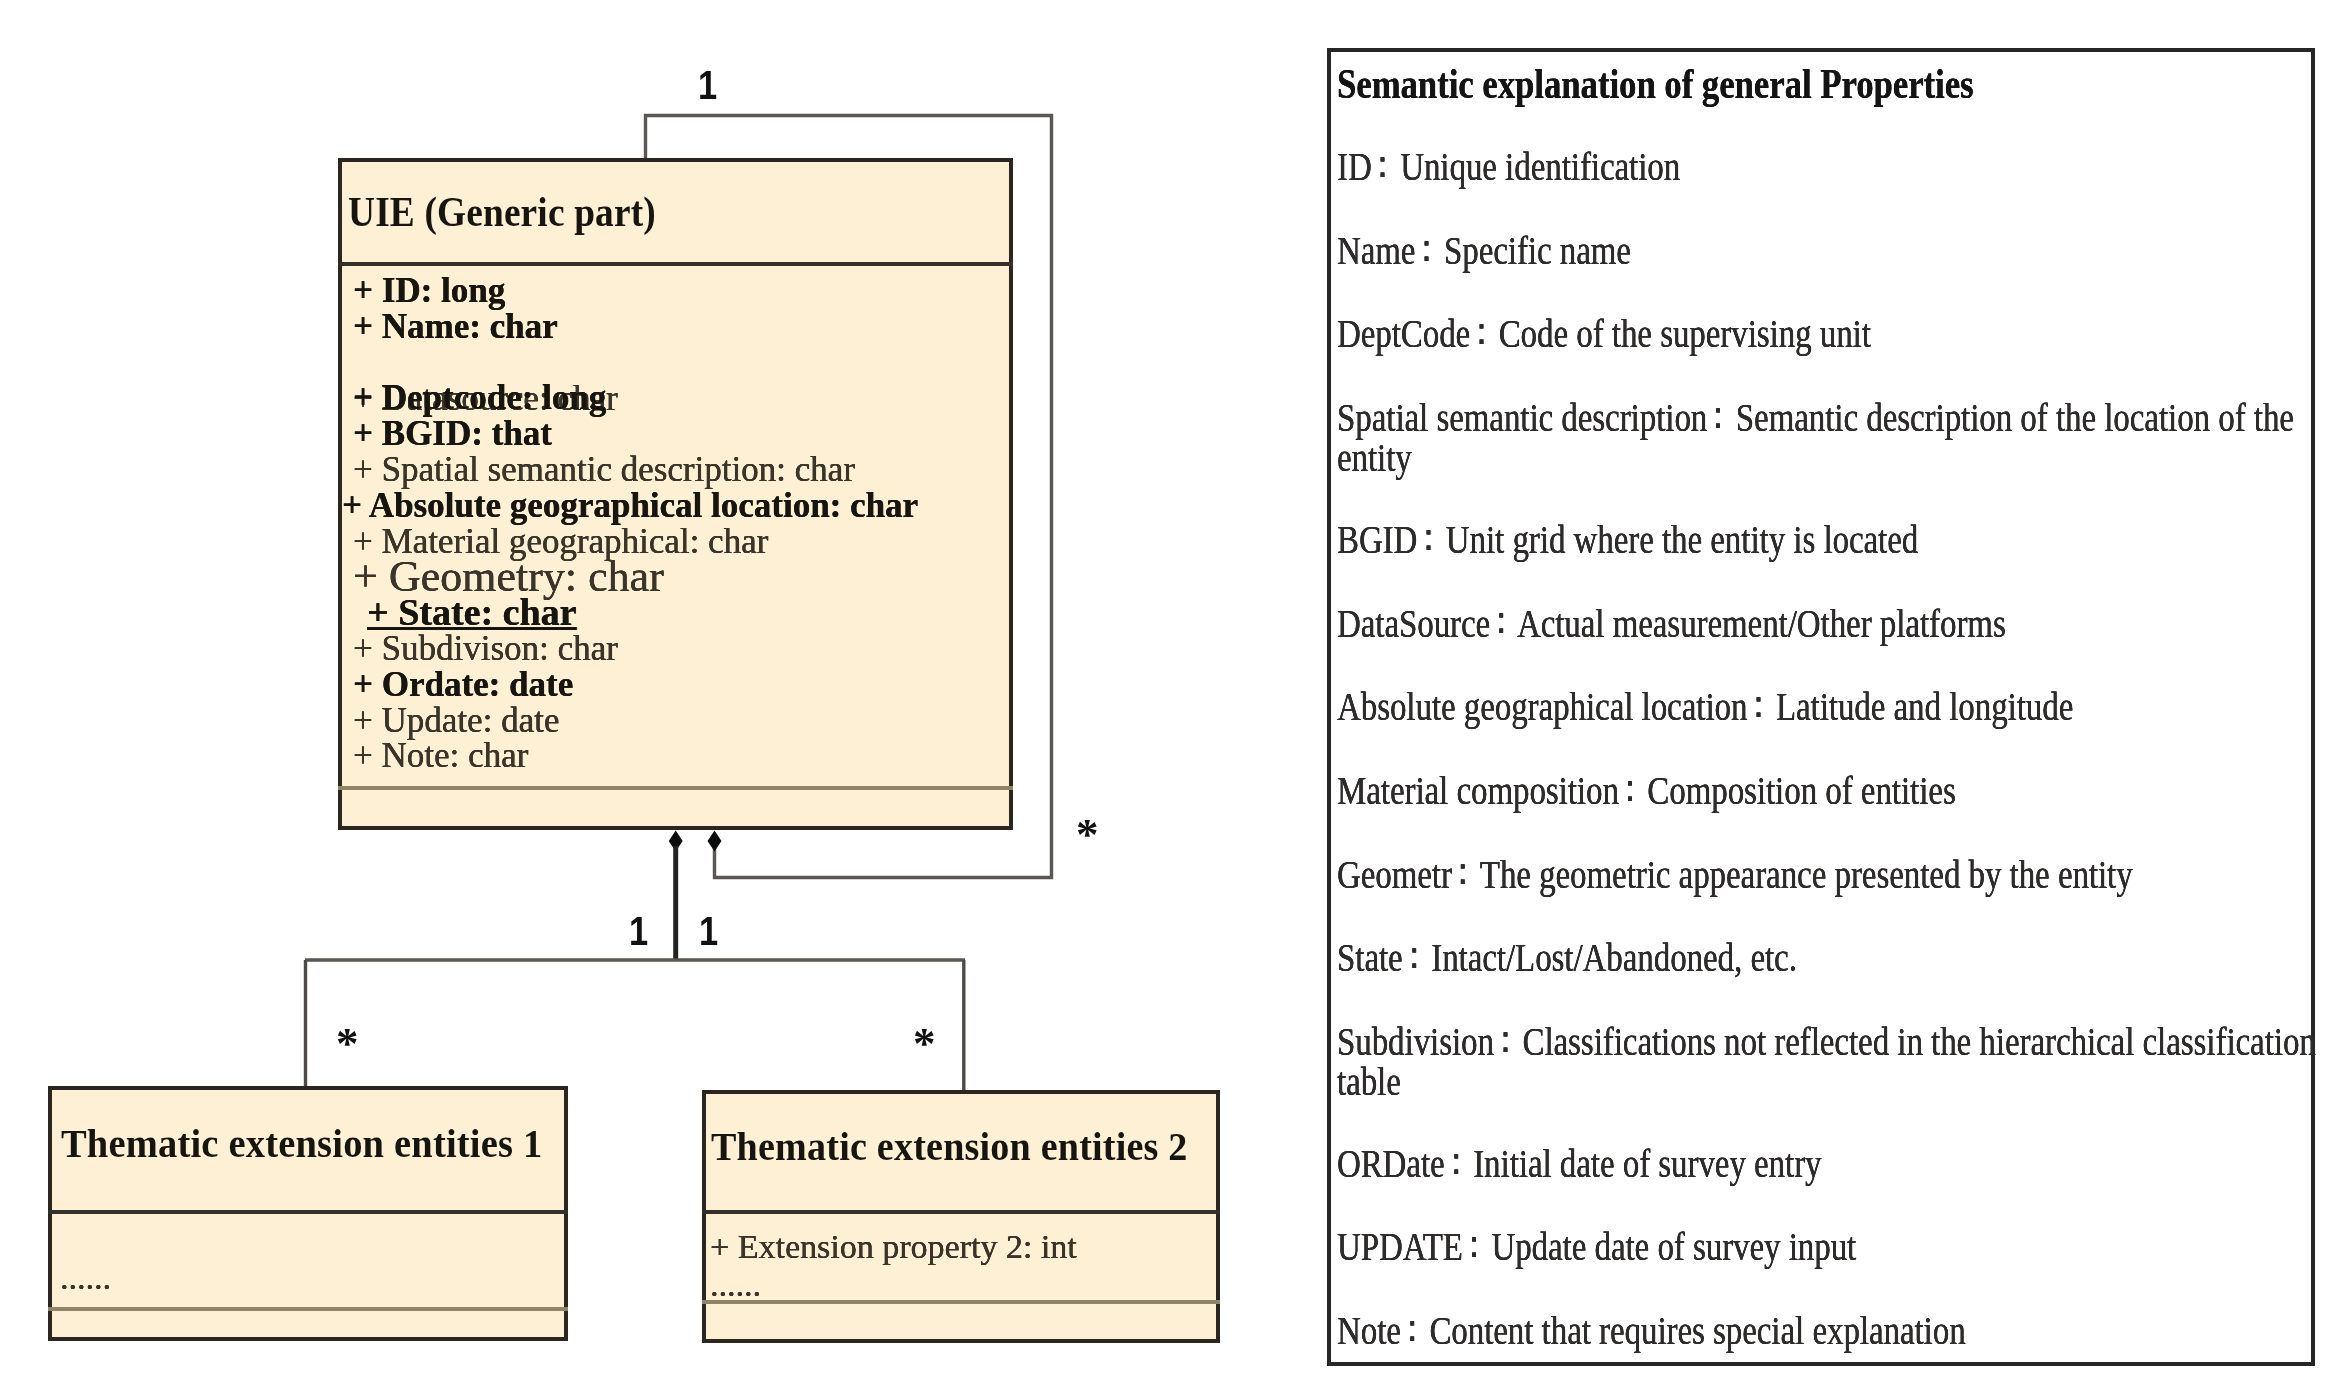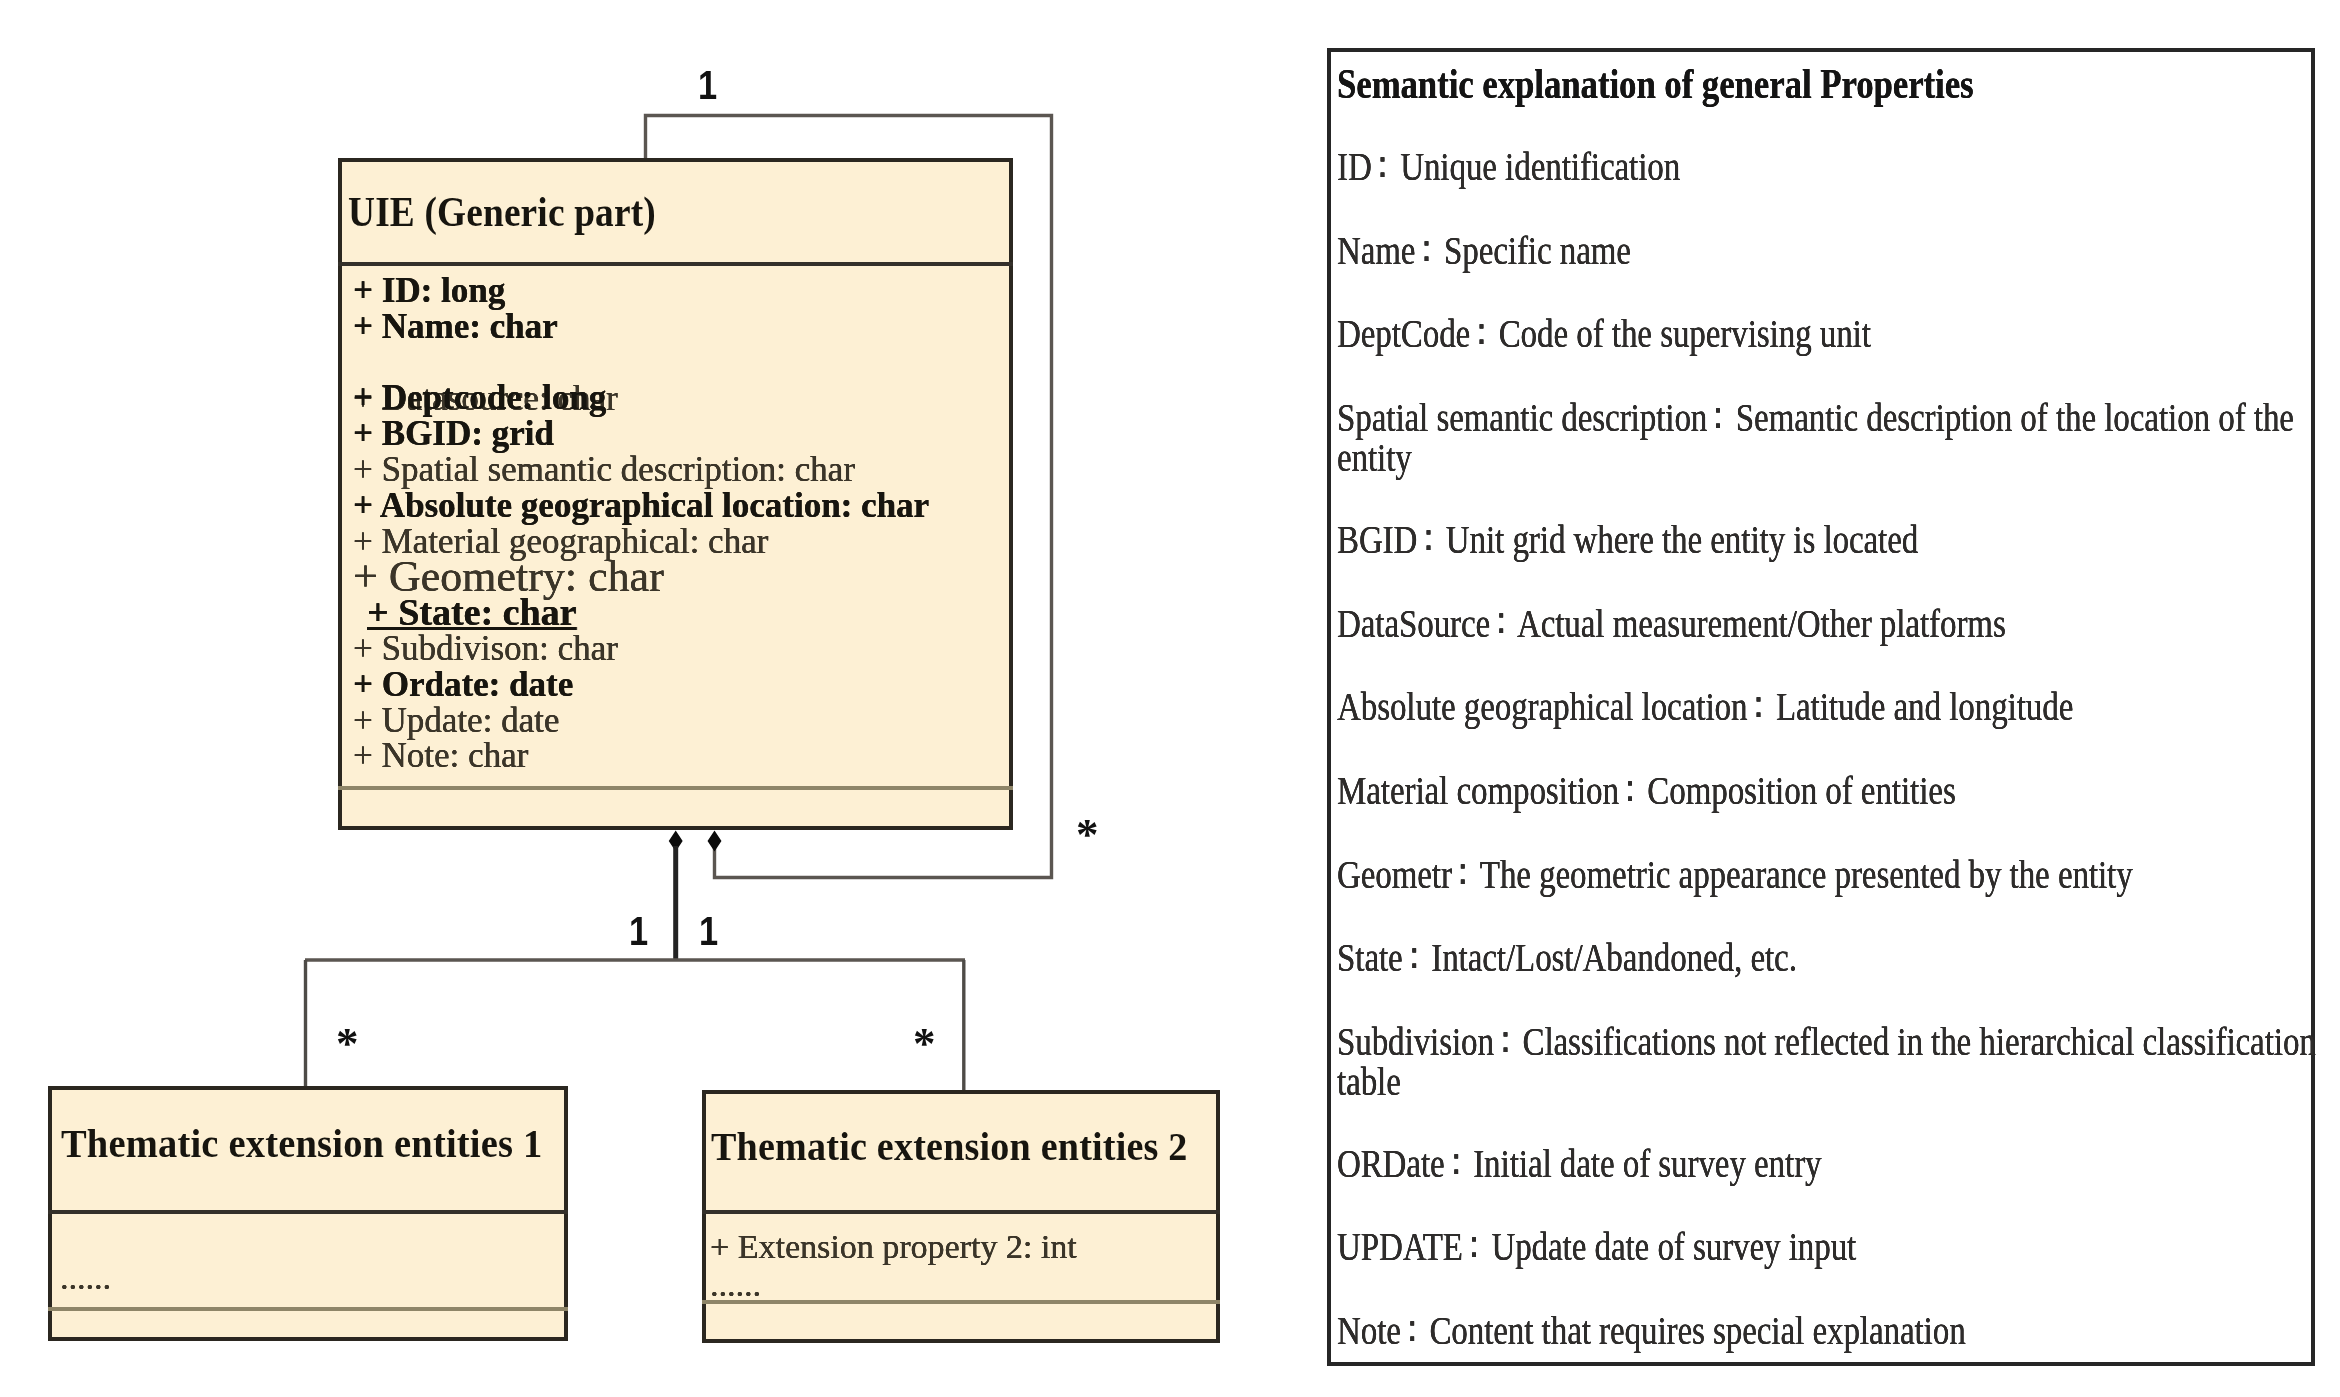"+ BGID: grid" div.attr { text: grid -> that }
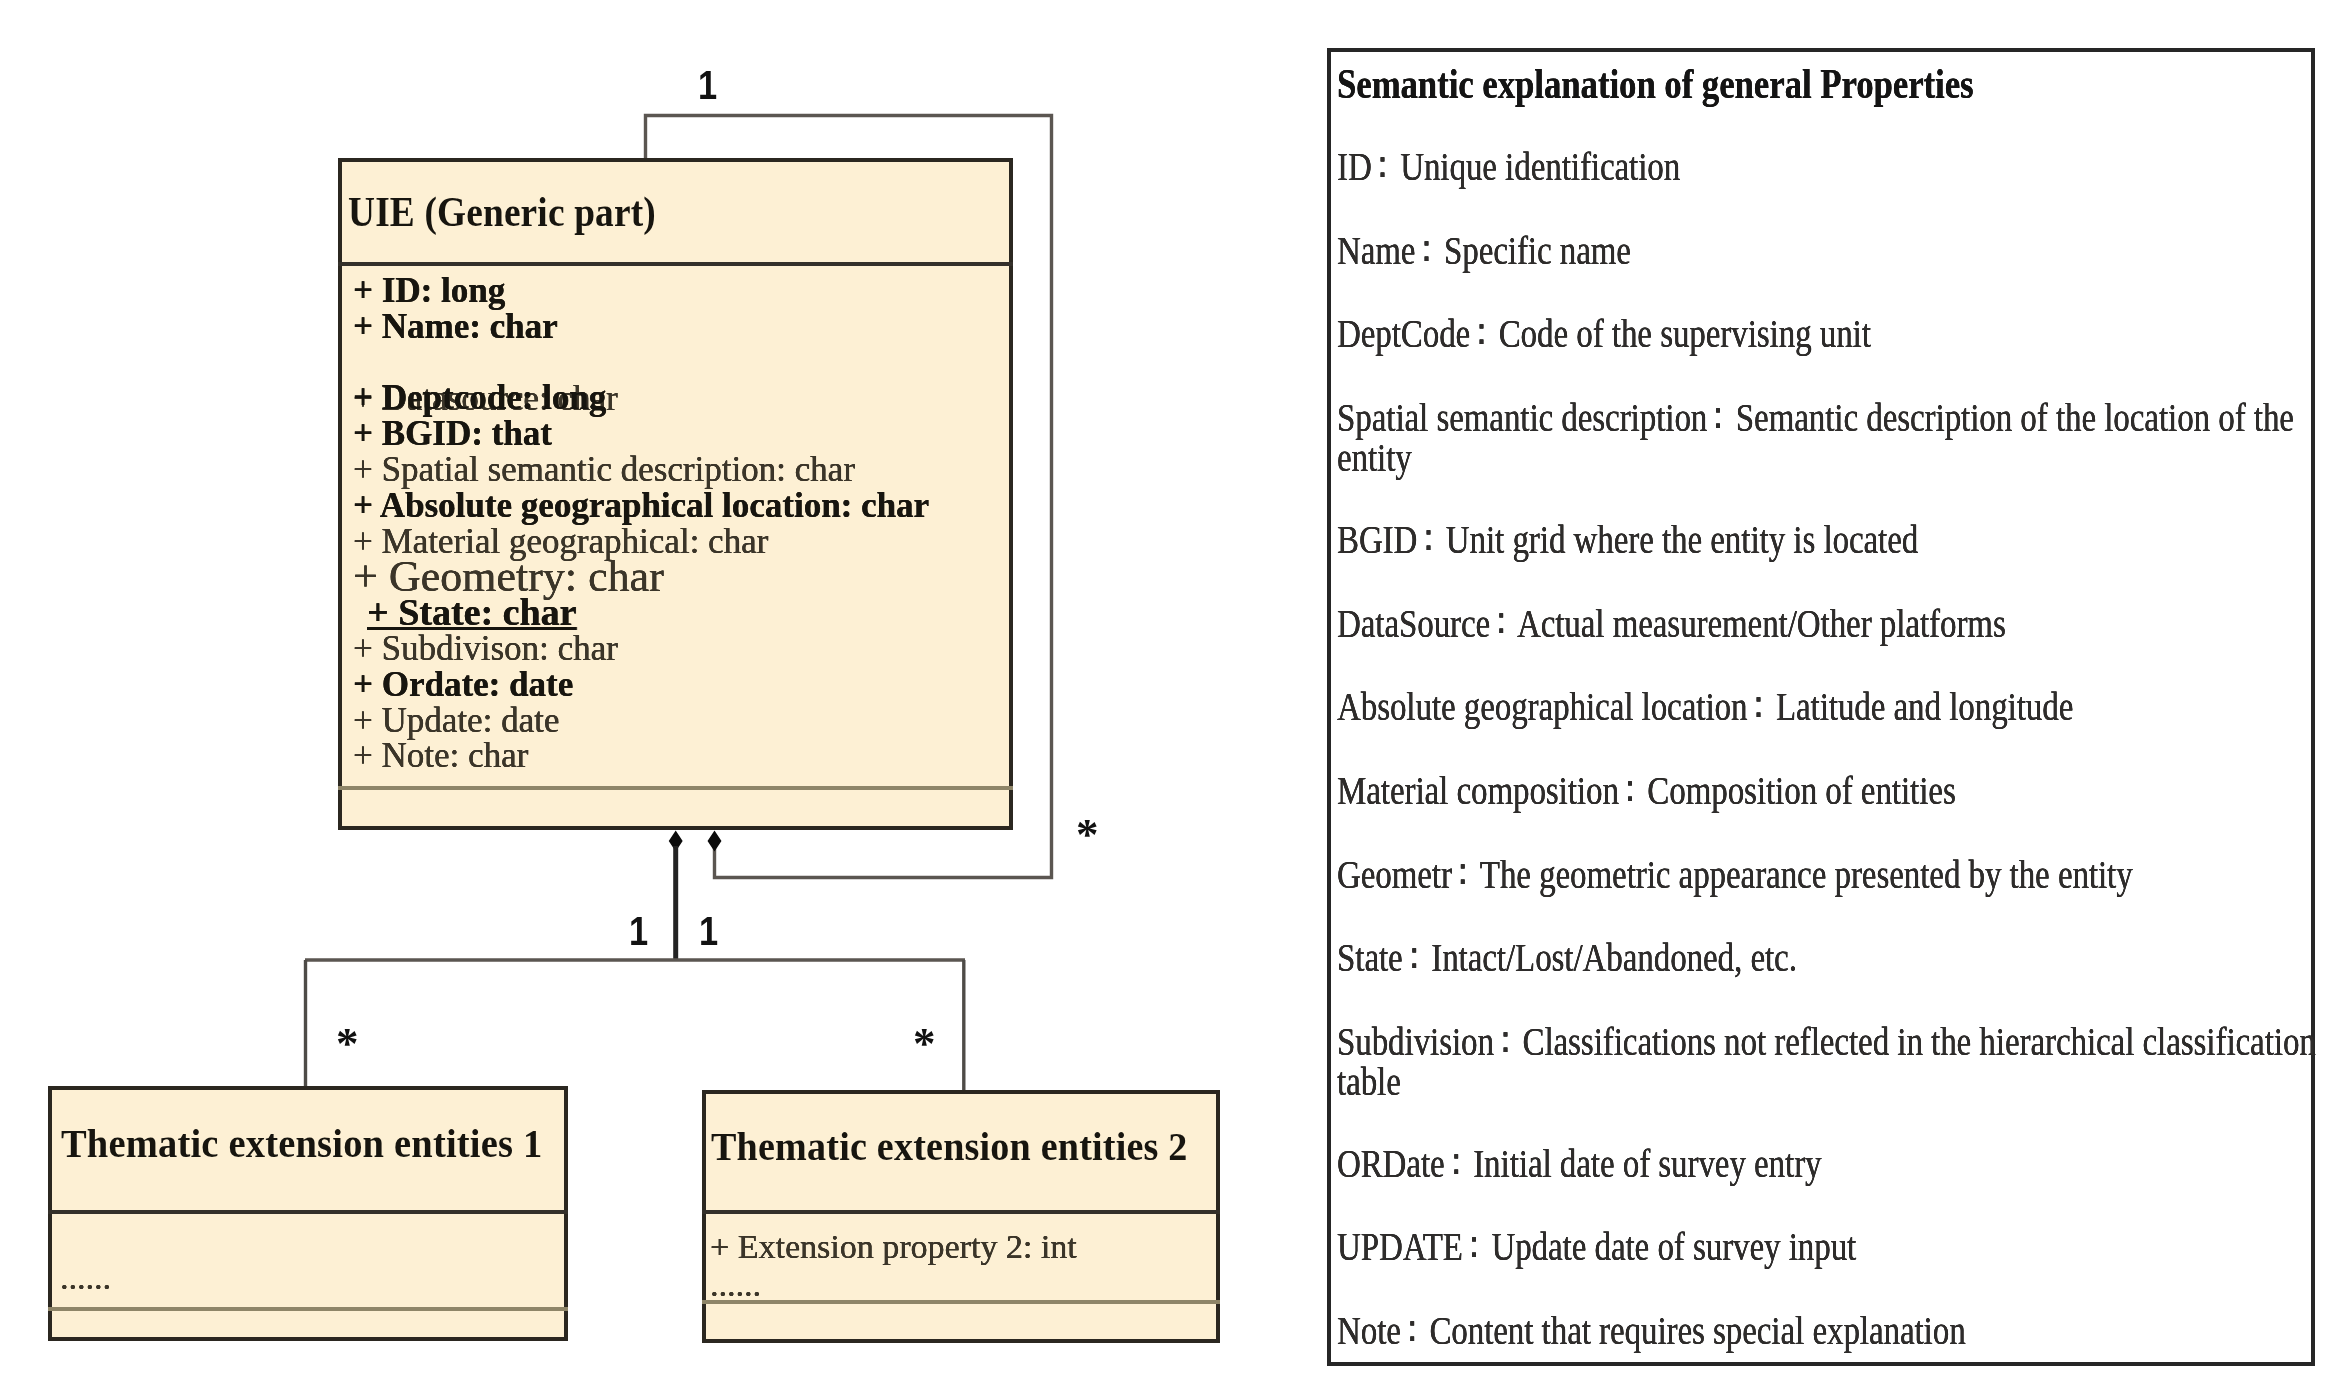"+ Absolute geographical location: char" div.attr { left: 353px -> 342px }
